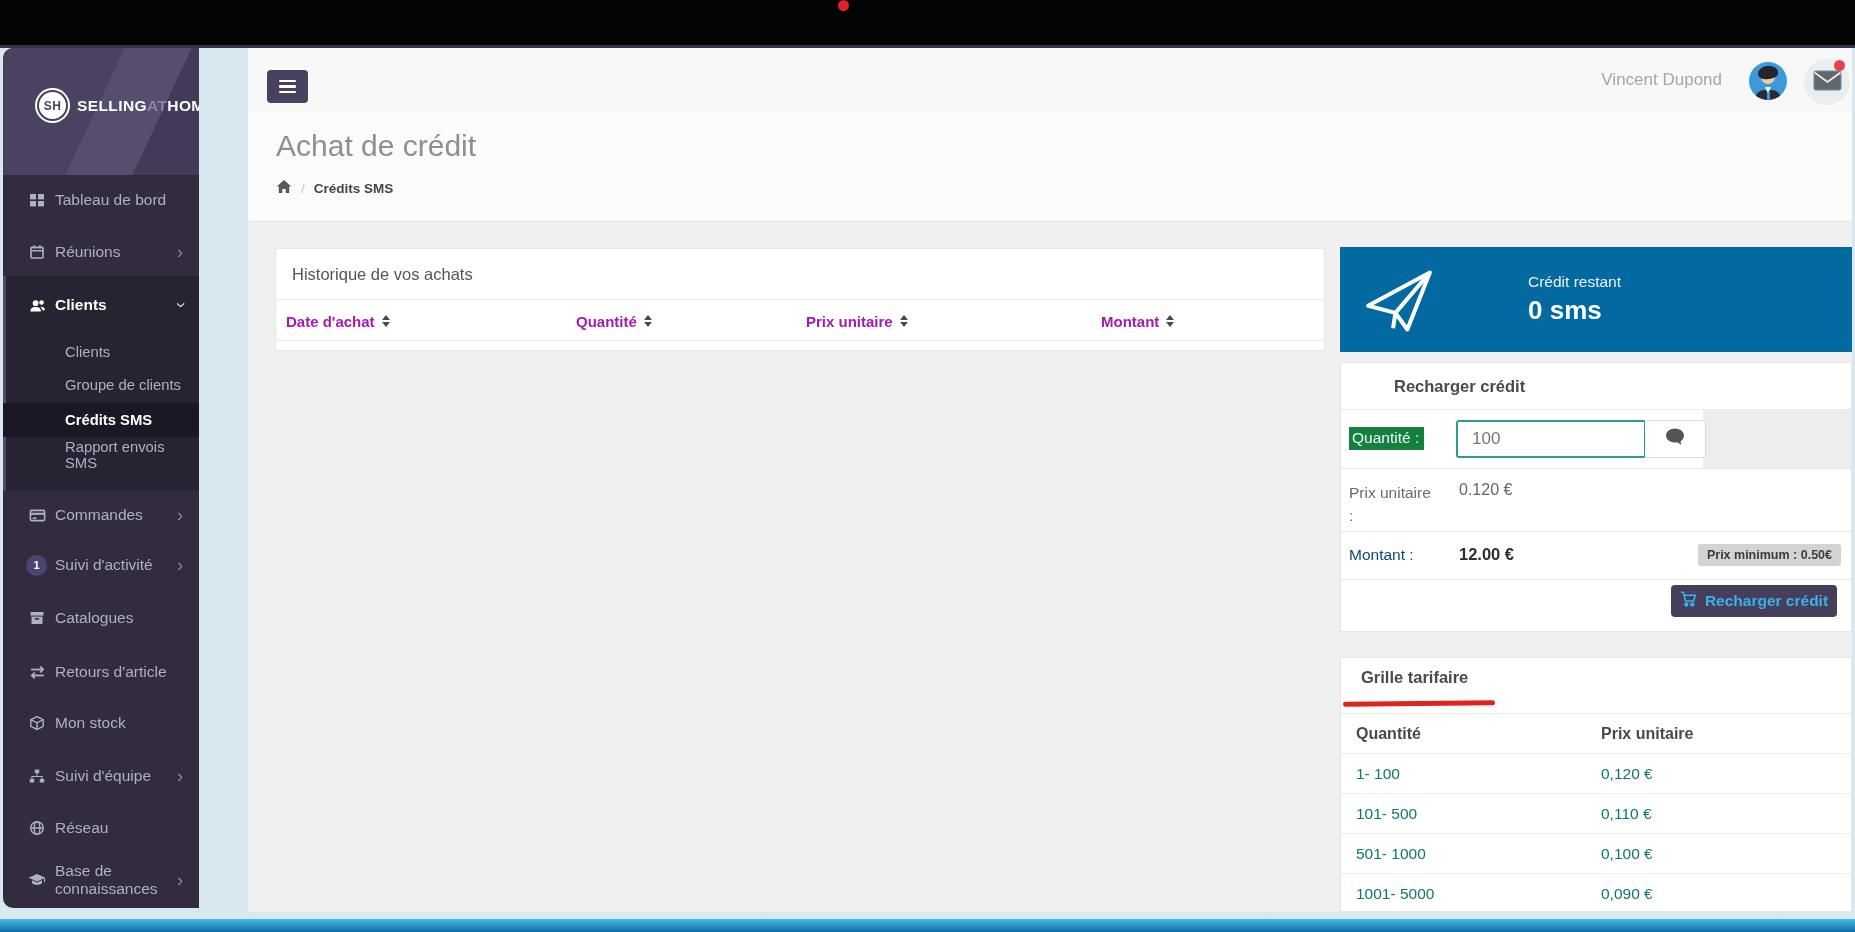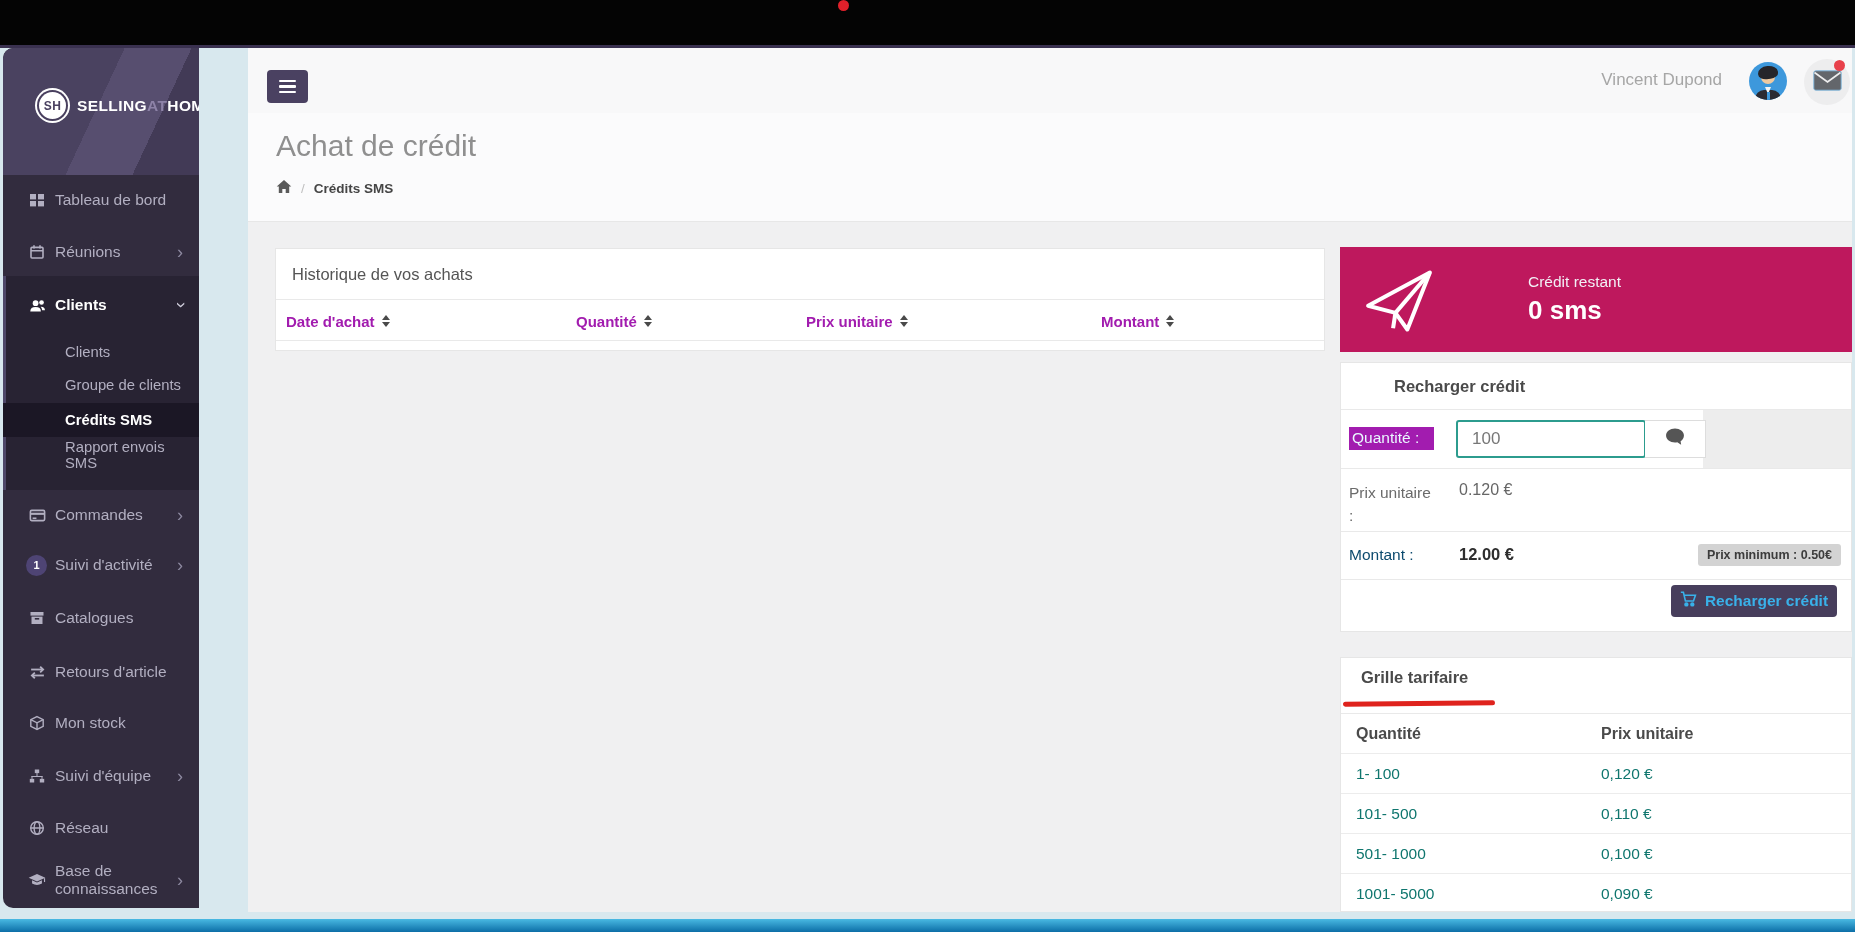"Crédit restant" .credit-panel { background: #be185d -> #0369a1 }
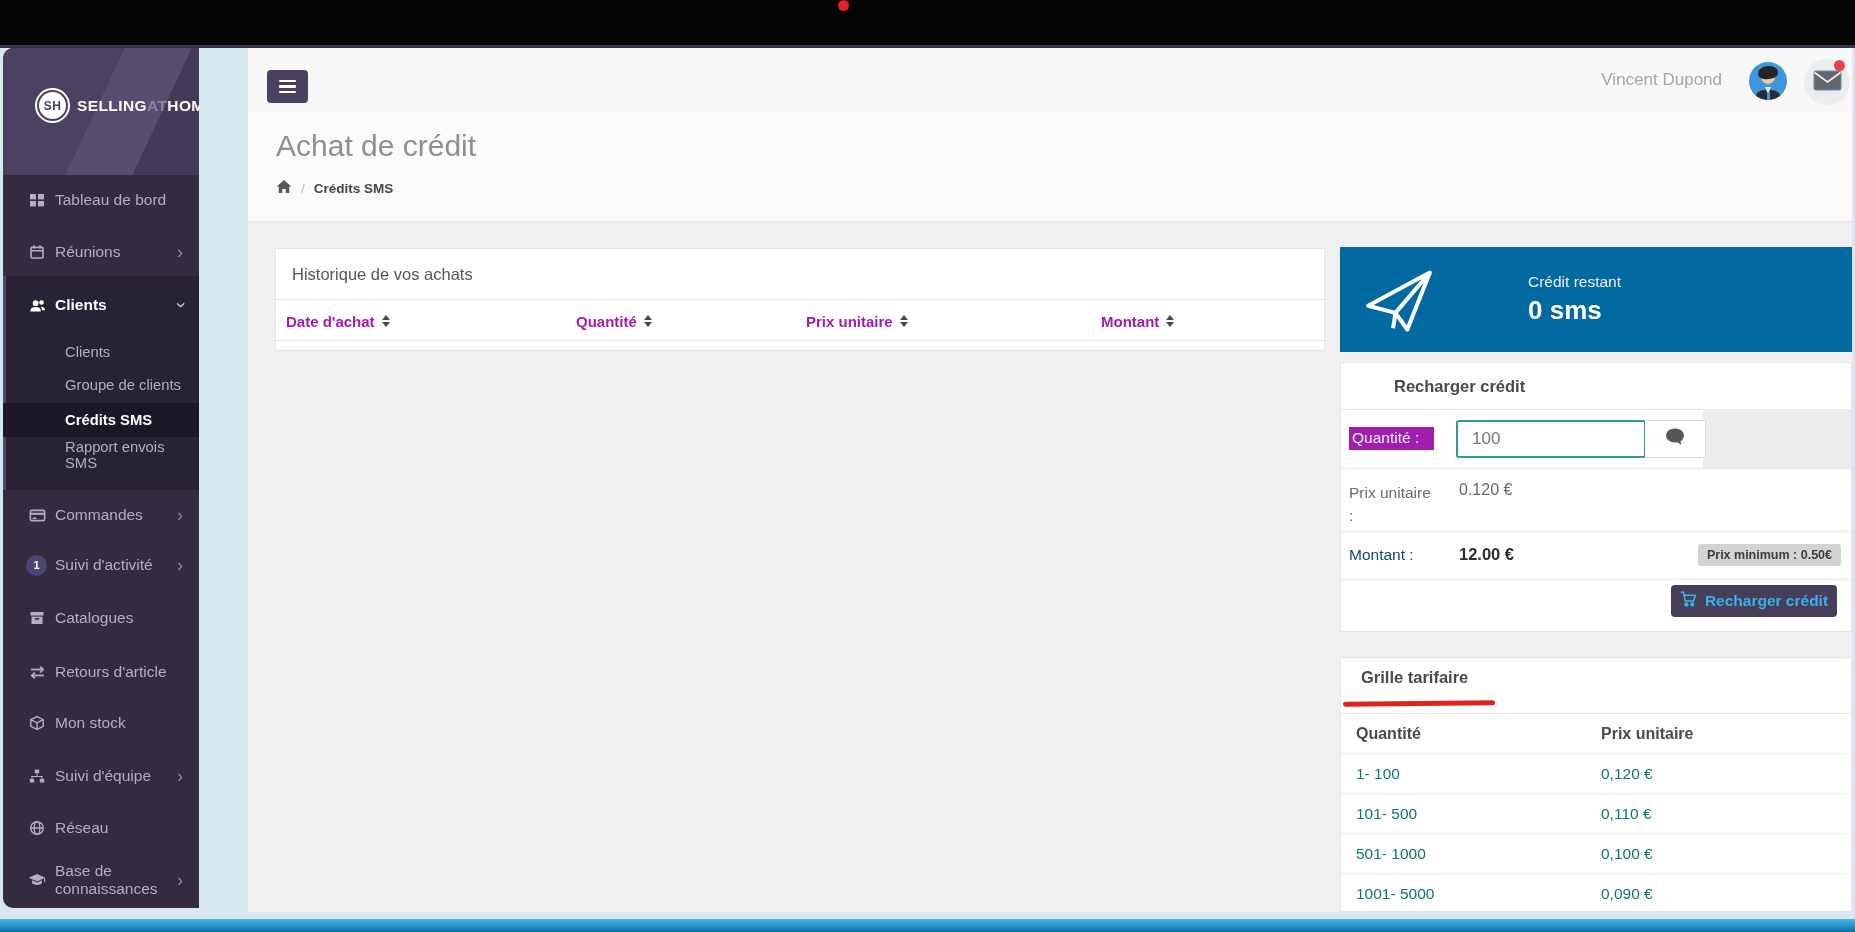"Quantité :" .qty-label { background: #a21caf -> #15803d; padding: 2px 15px 3px 3px -> 2px 5px 3px 3px }
